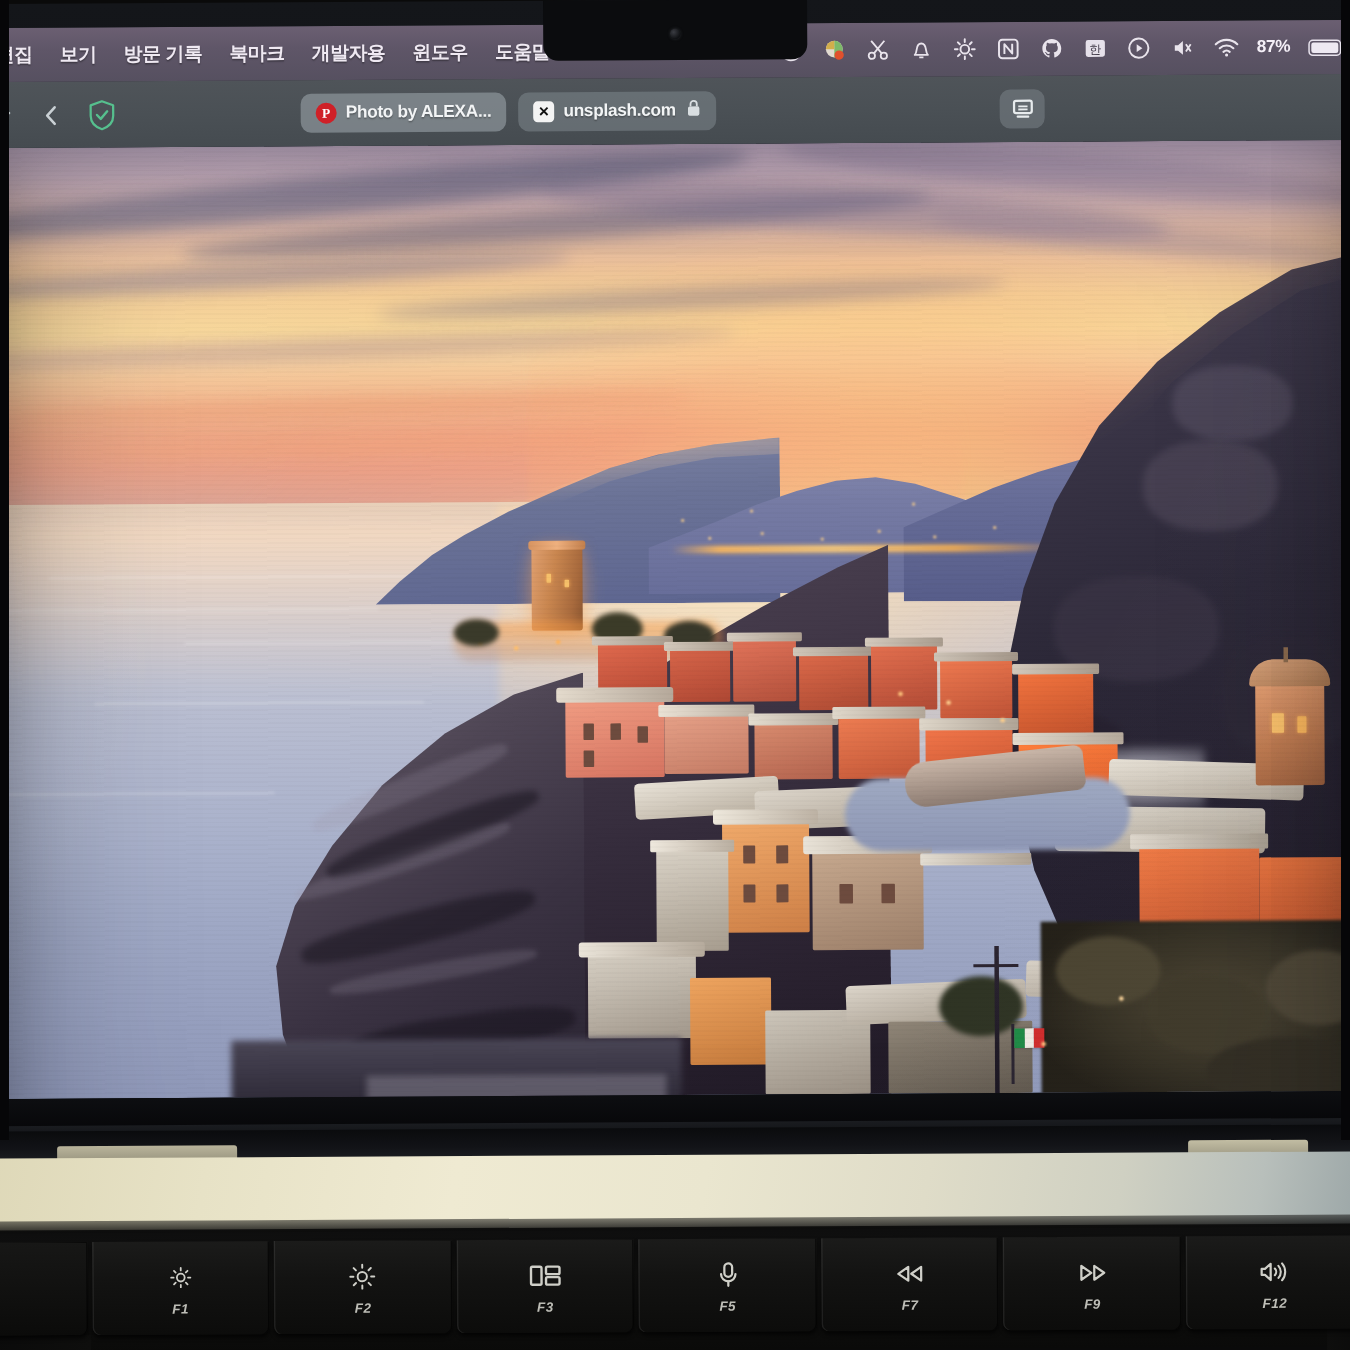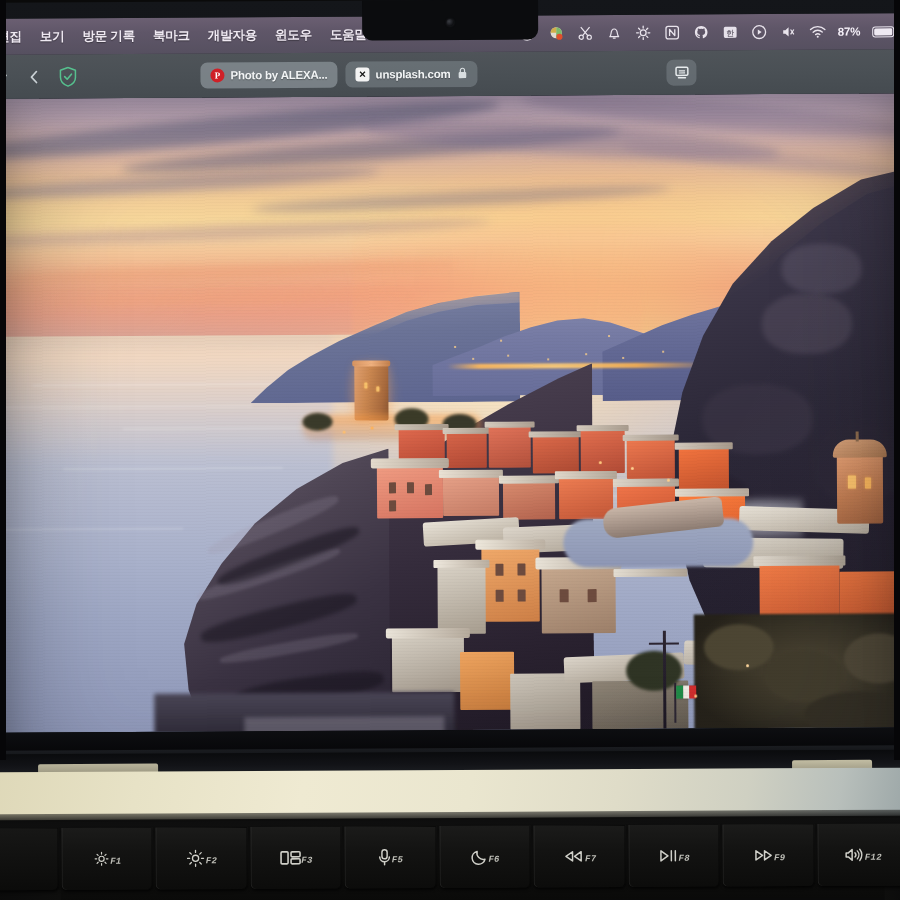"F1" .fkey { flex-direction: row -> column; font-family: Liberation Mono, monospace -> none }
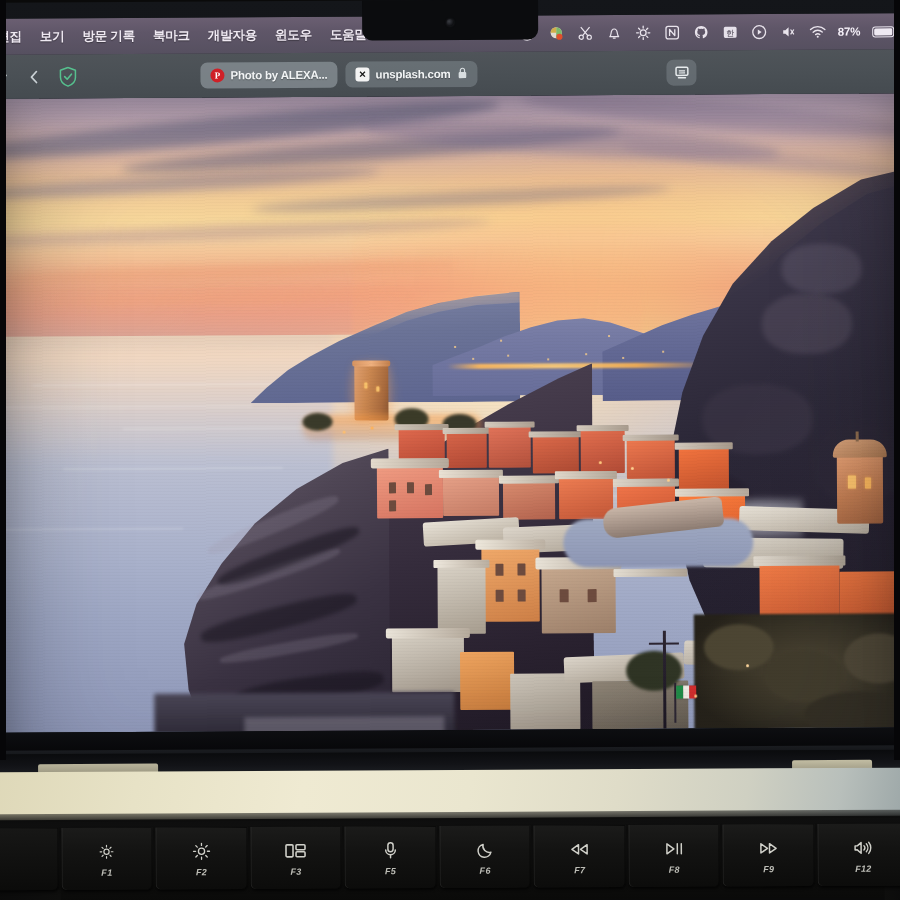"F6" div.fkey { html: <div> <span> <svg> <path></path> </svg> </span> <span>F6</span> </div> -> none }
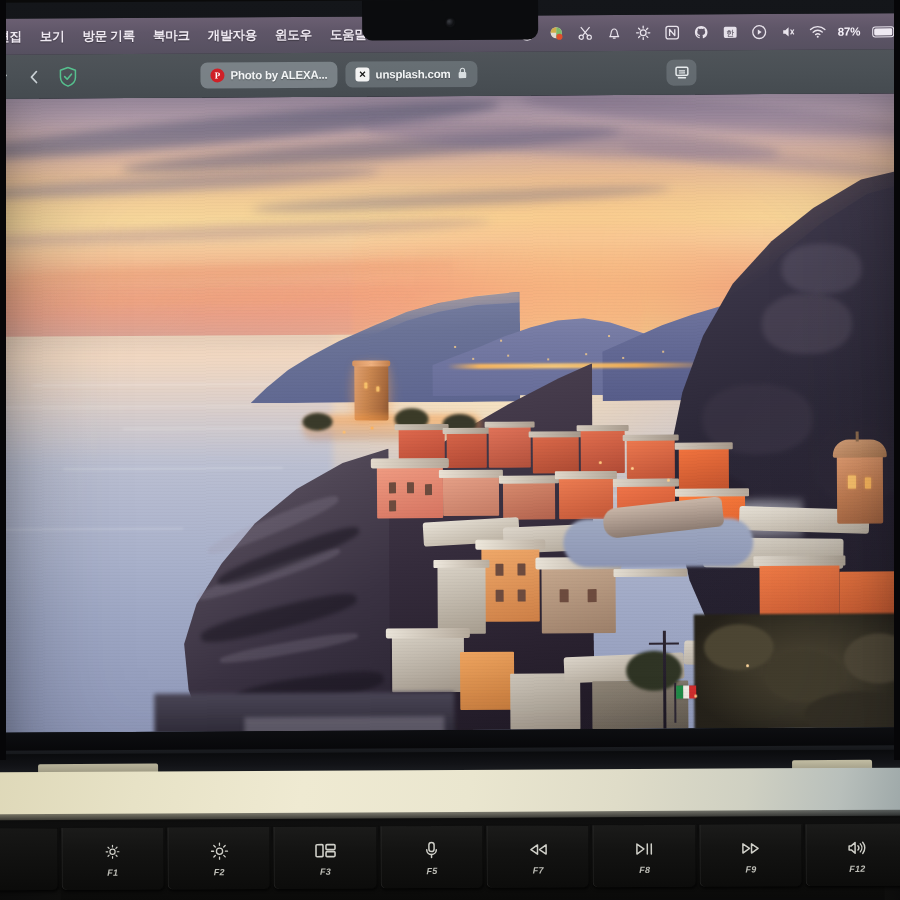"F8" div.fkey { html: <div> <span> <svg> <path></path> <path></path> </svg> </span> <span>F8</span> </div> -> none }
